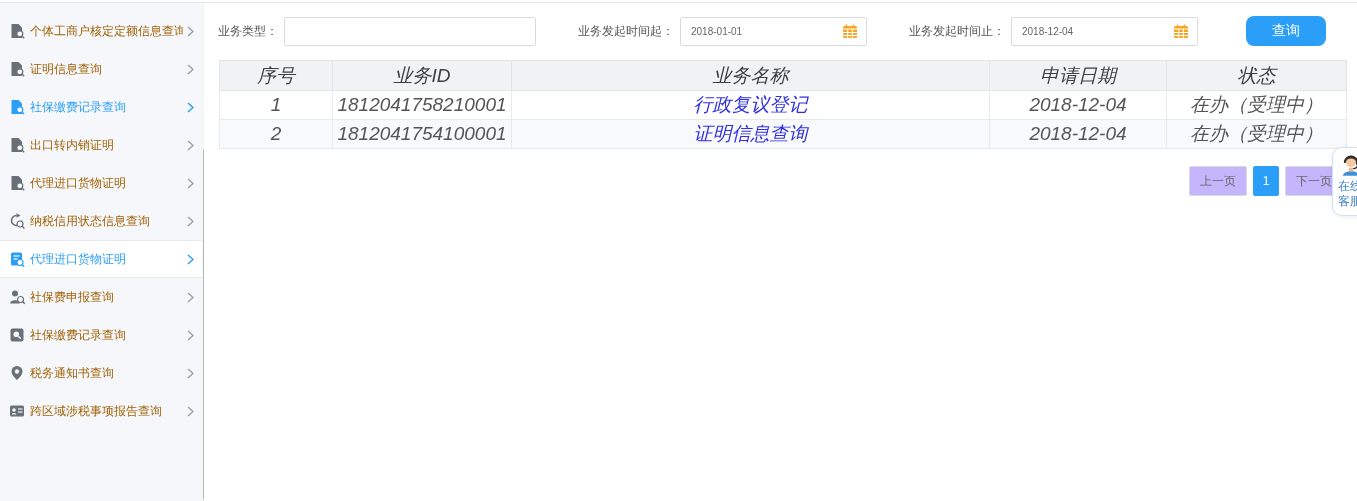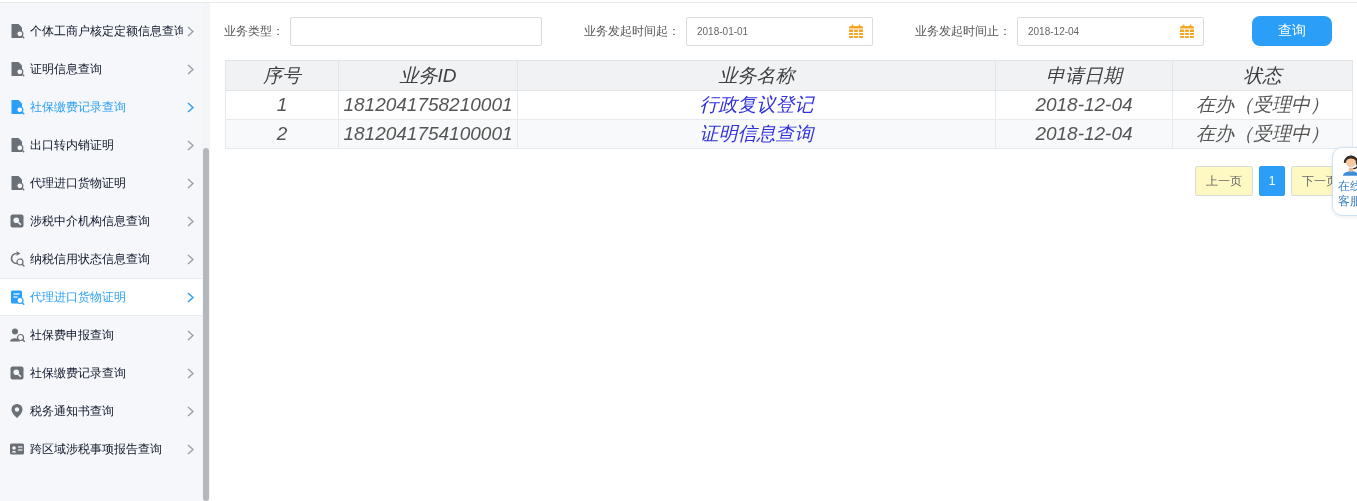"个体工商户核定定额信息查询" .side-item { color: #0f172a -> #a16207 }
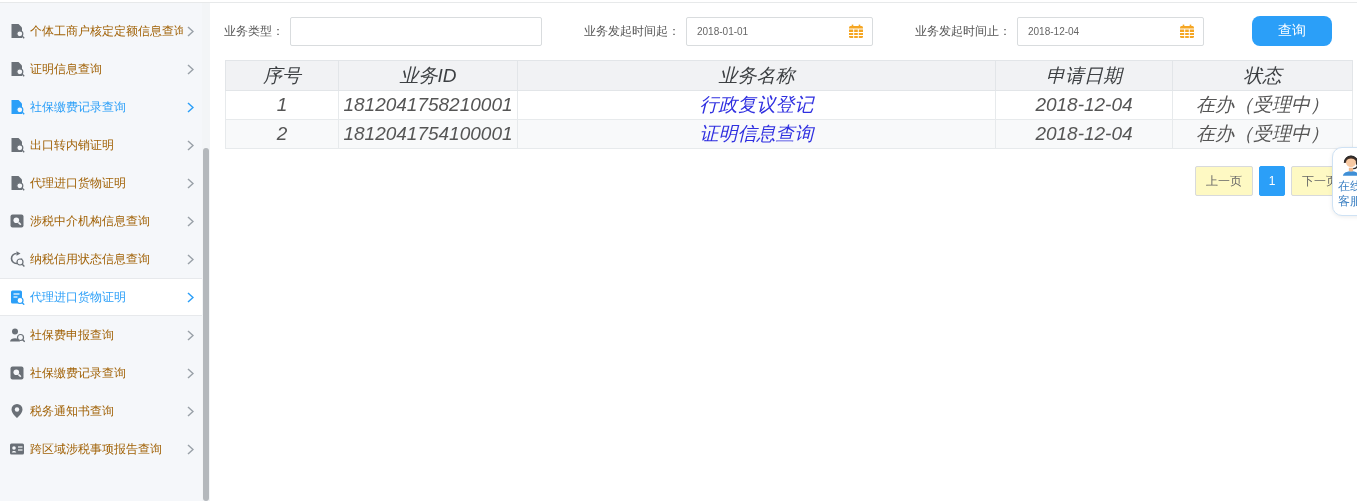"业务类型：" .main { left: 210px -> 204px }
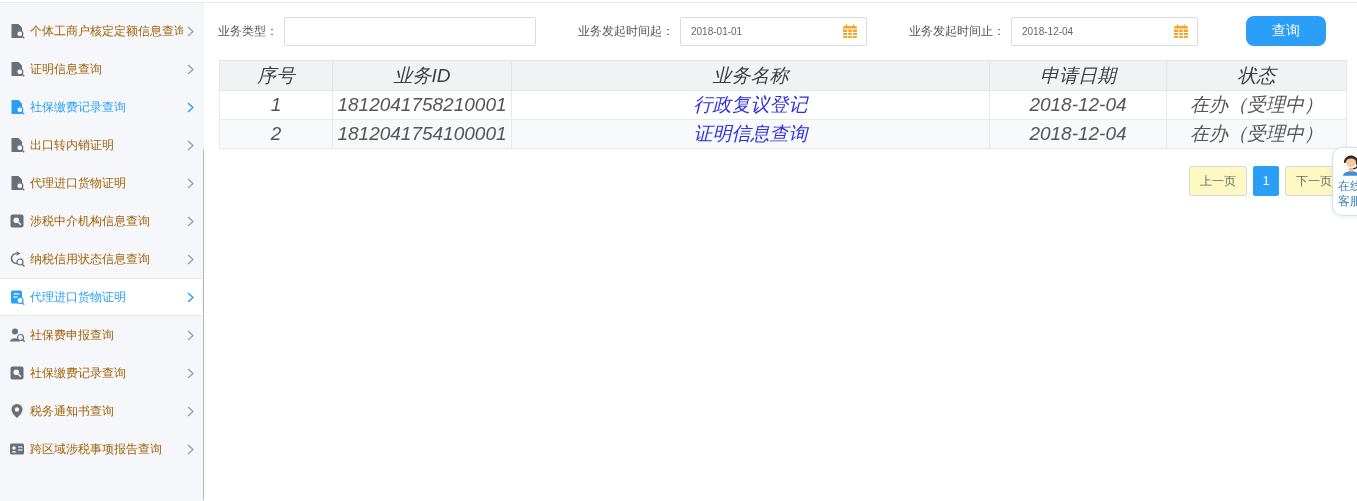"上一页" .page-btn { background: #fef9c3 -> #c4b5fd }
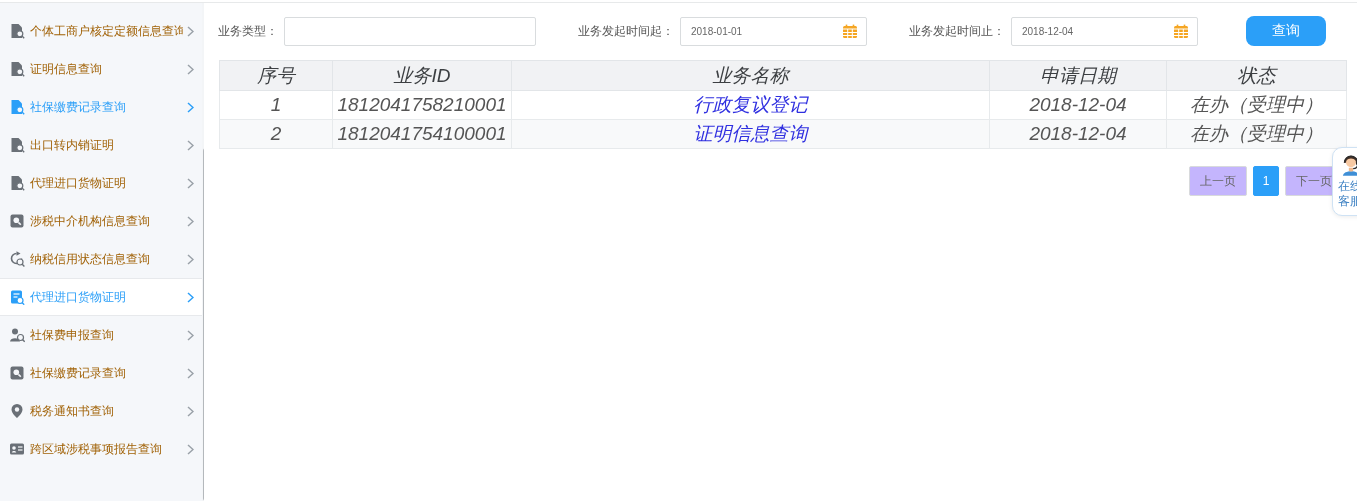"涉税中介机构信息查询" div.side-item { html: <div> <span> <svg> <rect></rect> <circle></circle> <line></line> </svg> </span> <span>涉税中介机构信息查询</span> <span> <svg> <polyline></polyline> </svg> </span> </div> -> none }
